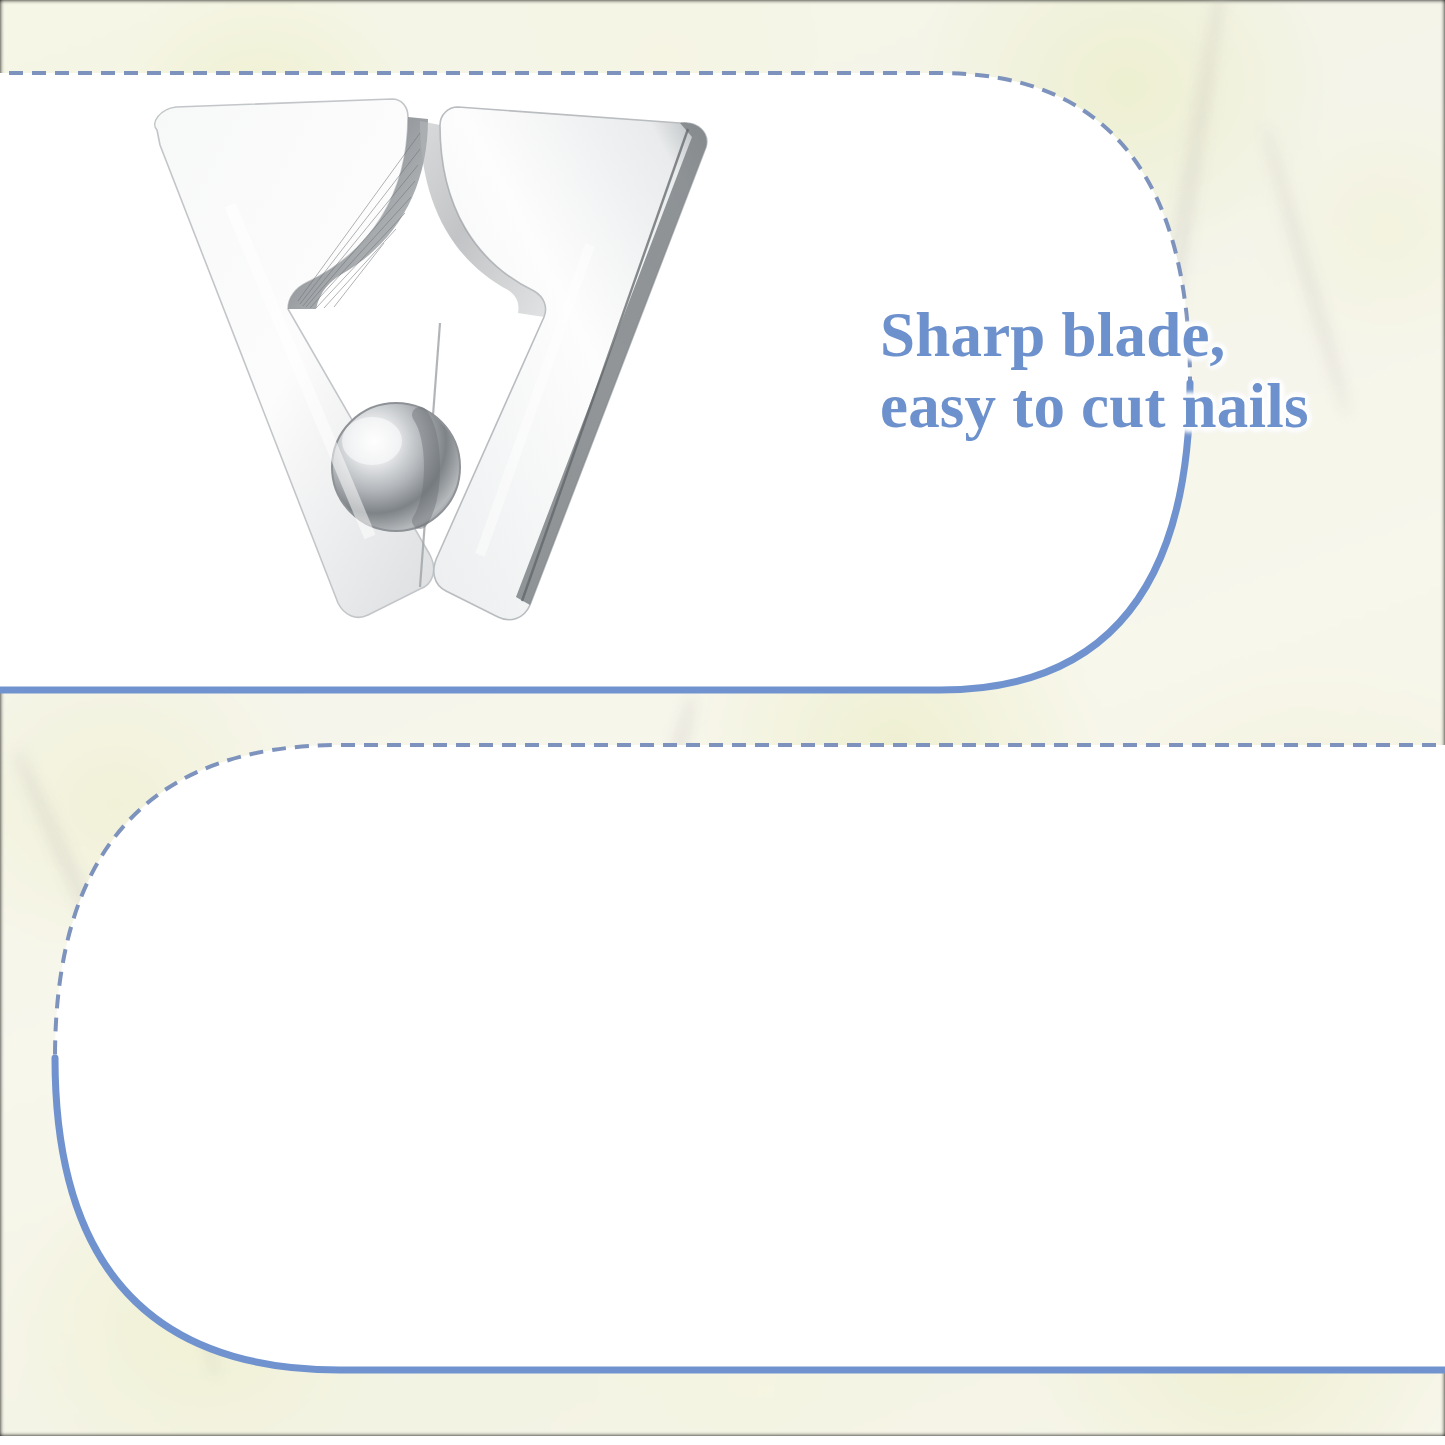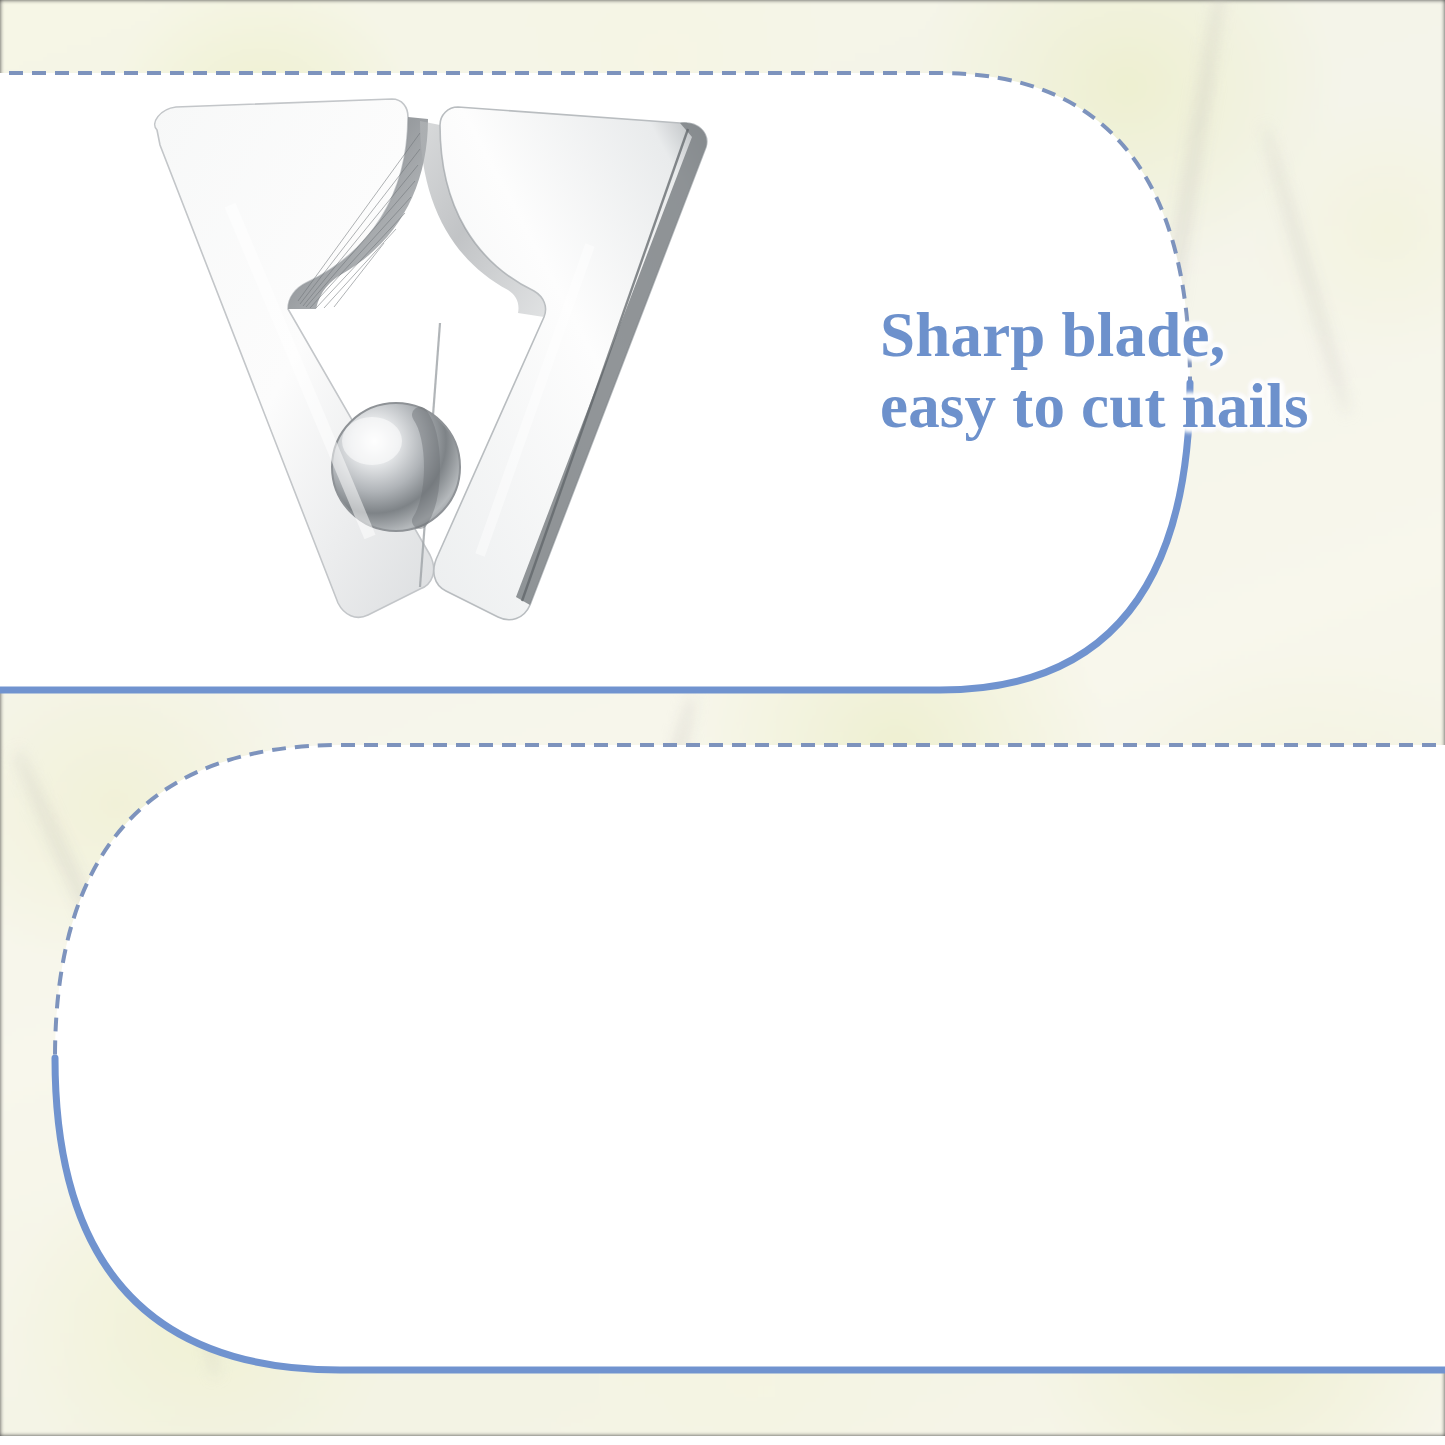"Sharp blade," #stage { background: #404040 -> #000000 }
